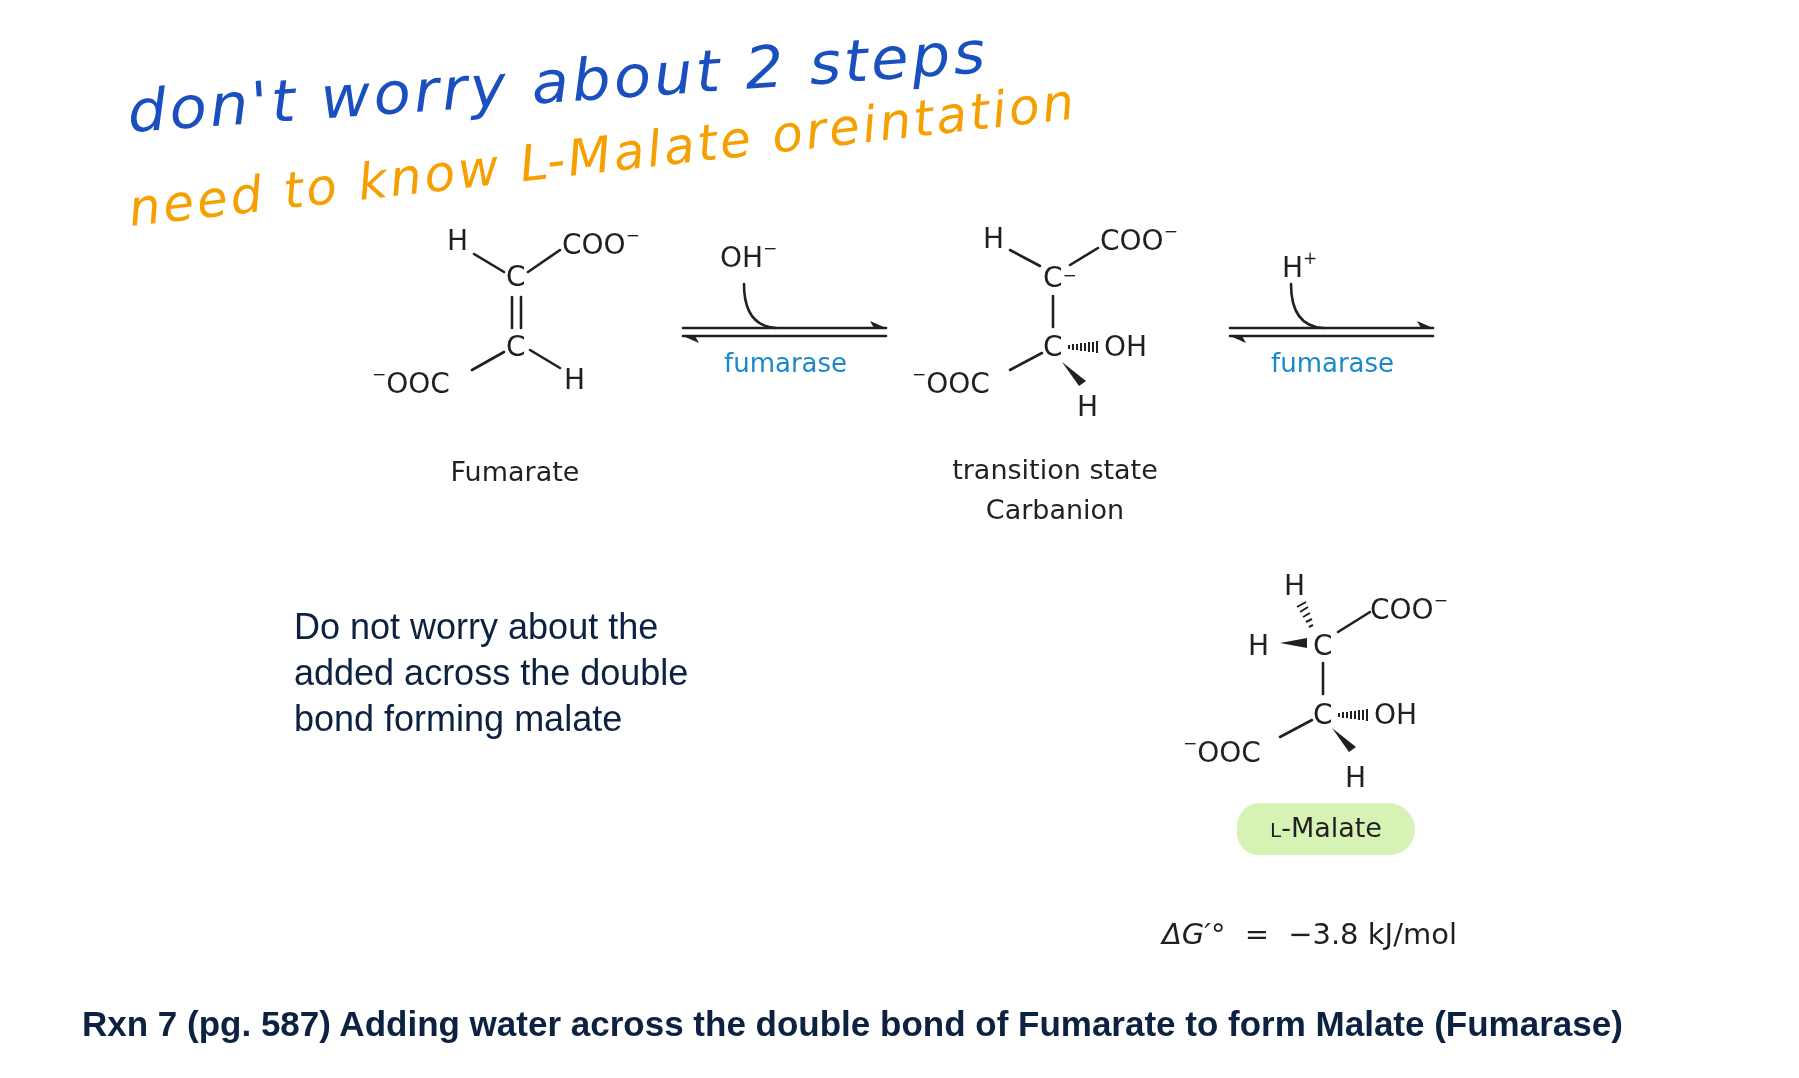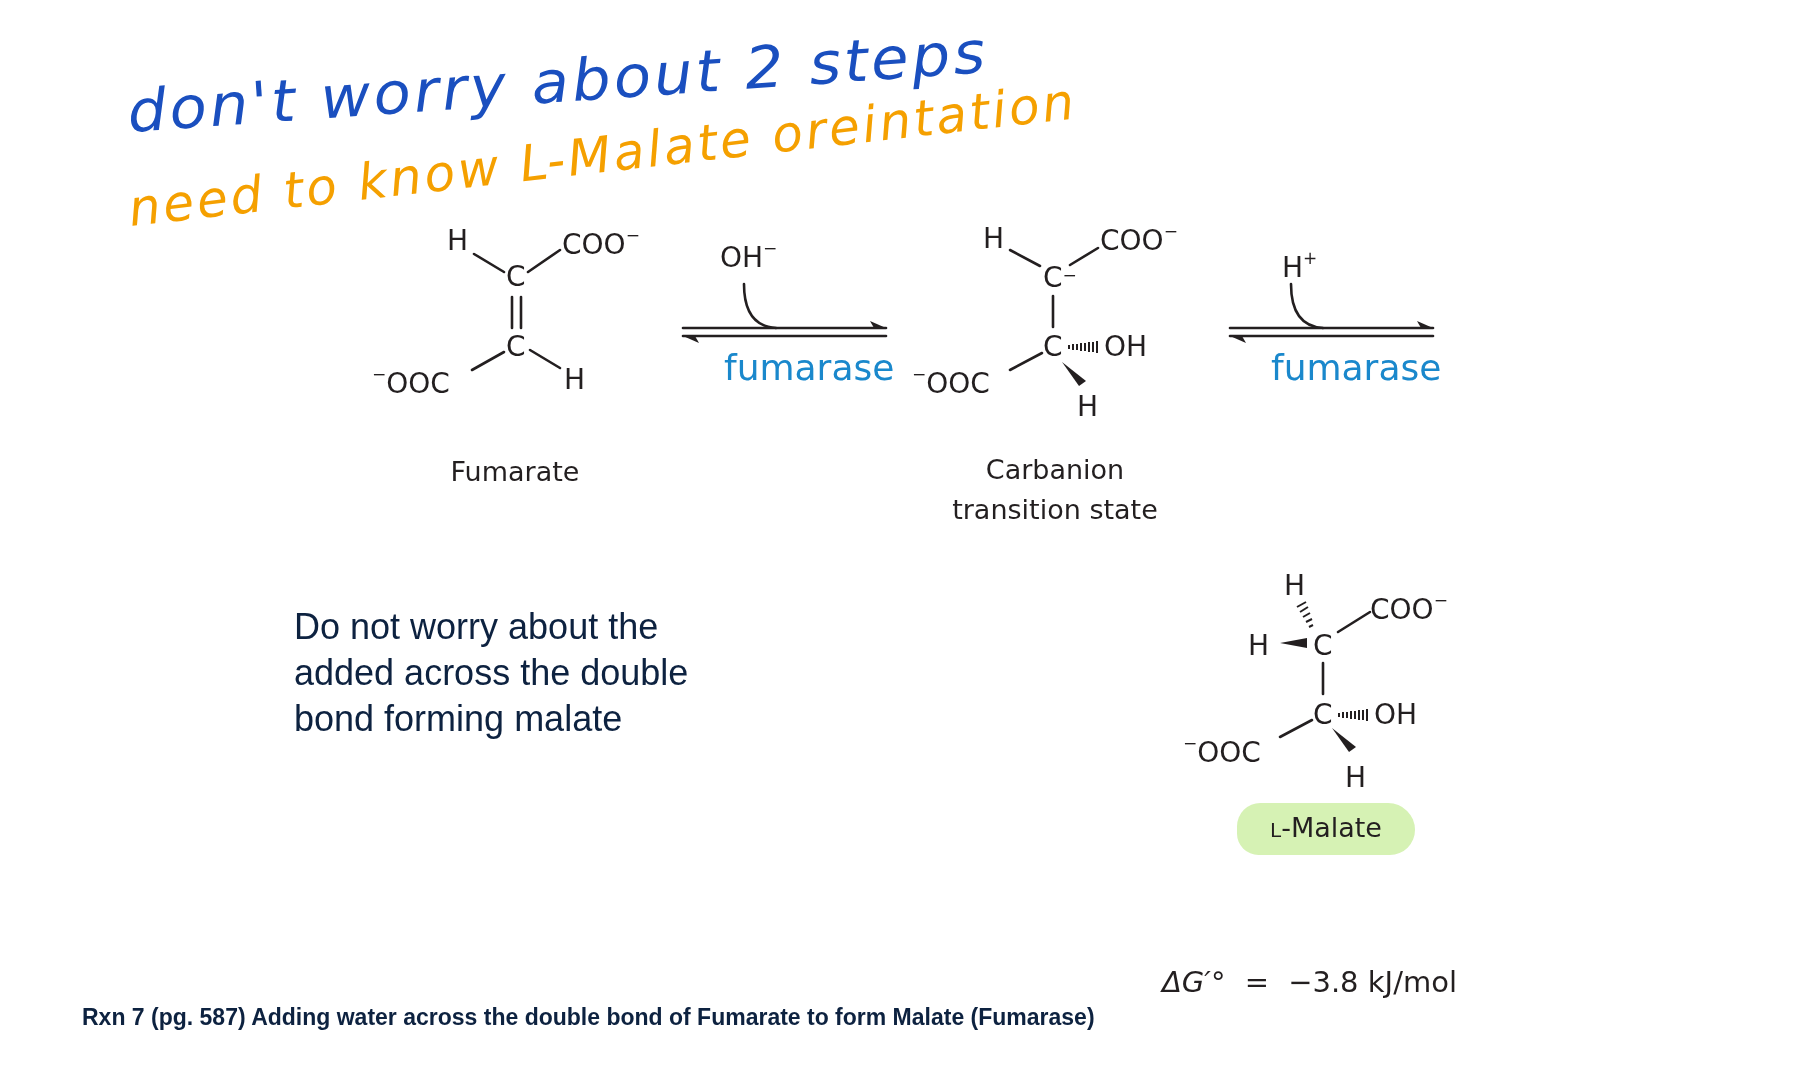"fumarase" .enzyme { font-size: 36px -> 26px }
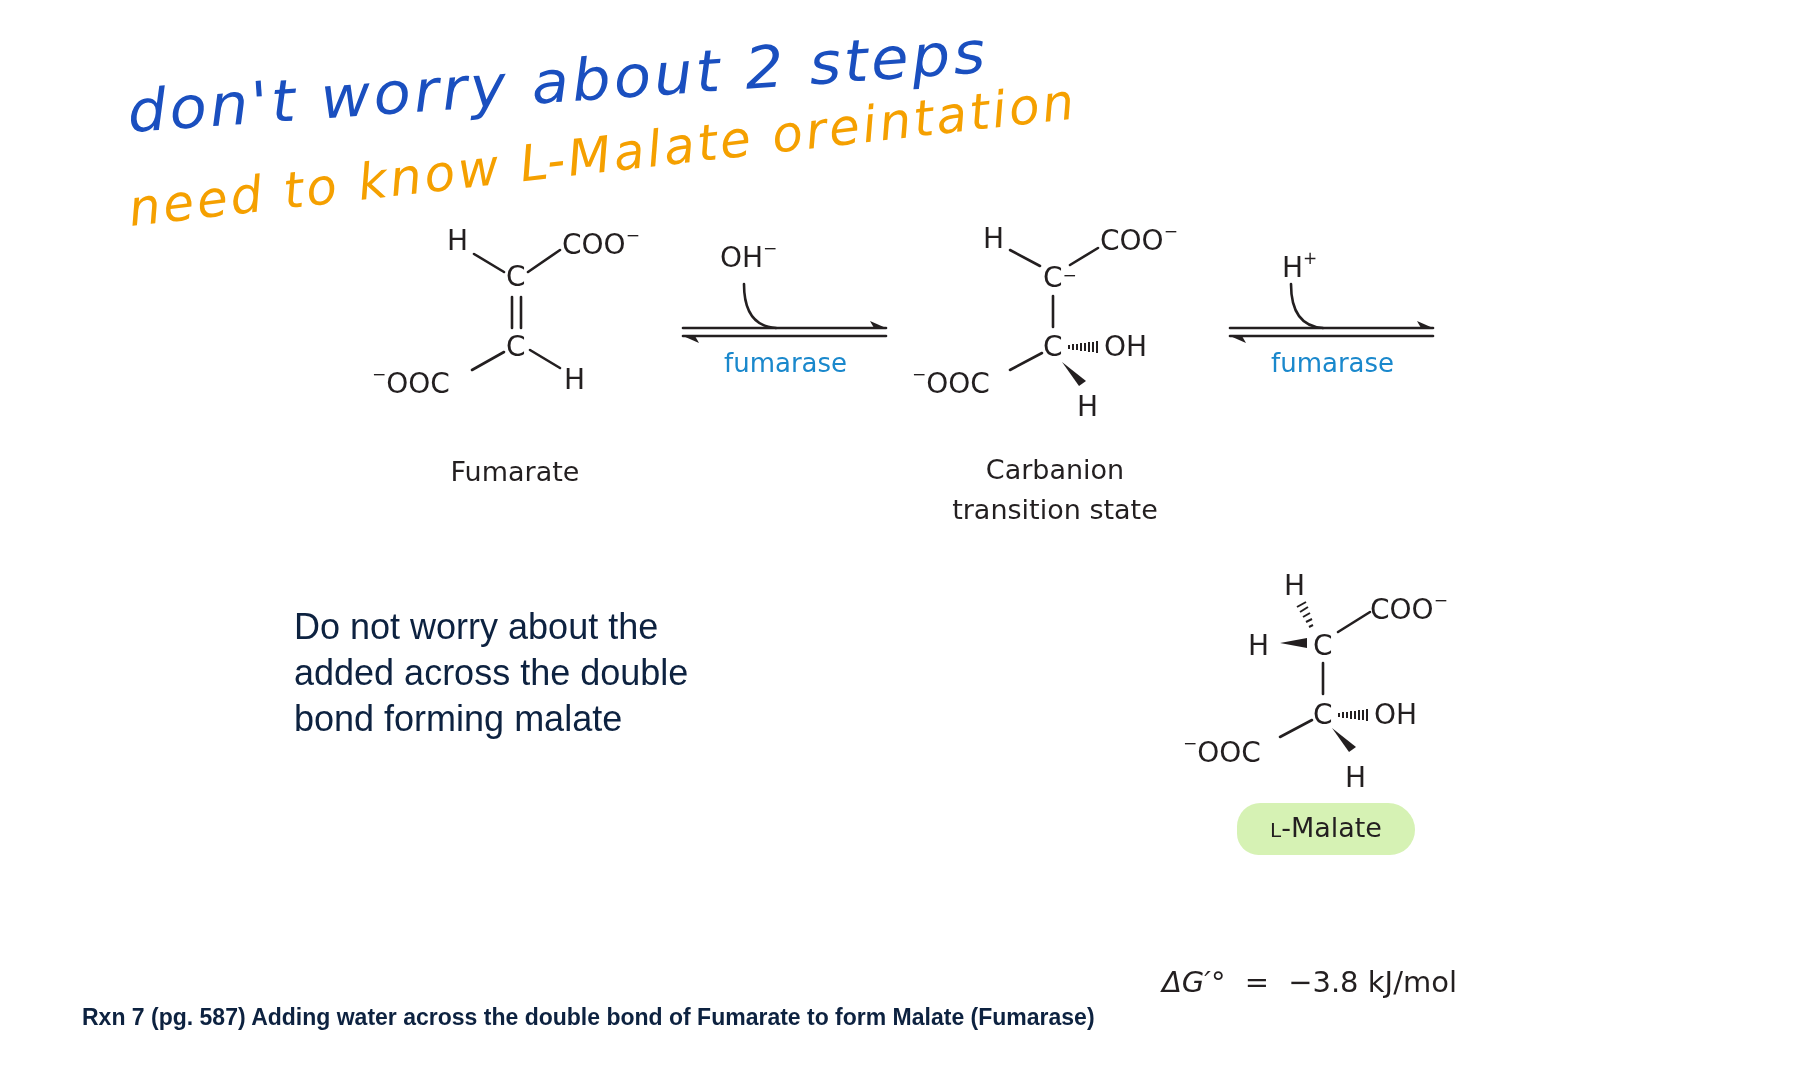"Carbanion" div { order: before "transition state" -> after "transition state" }
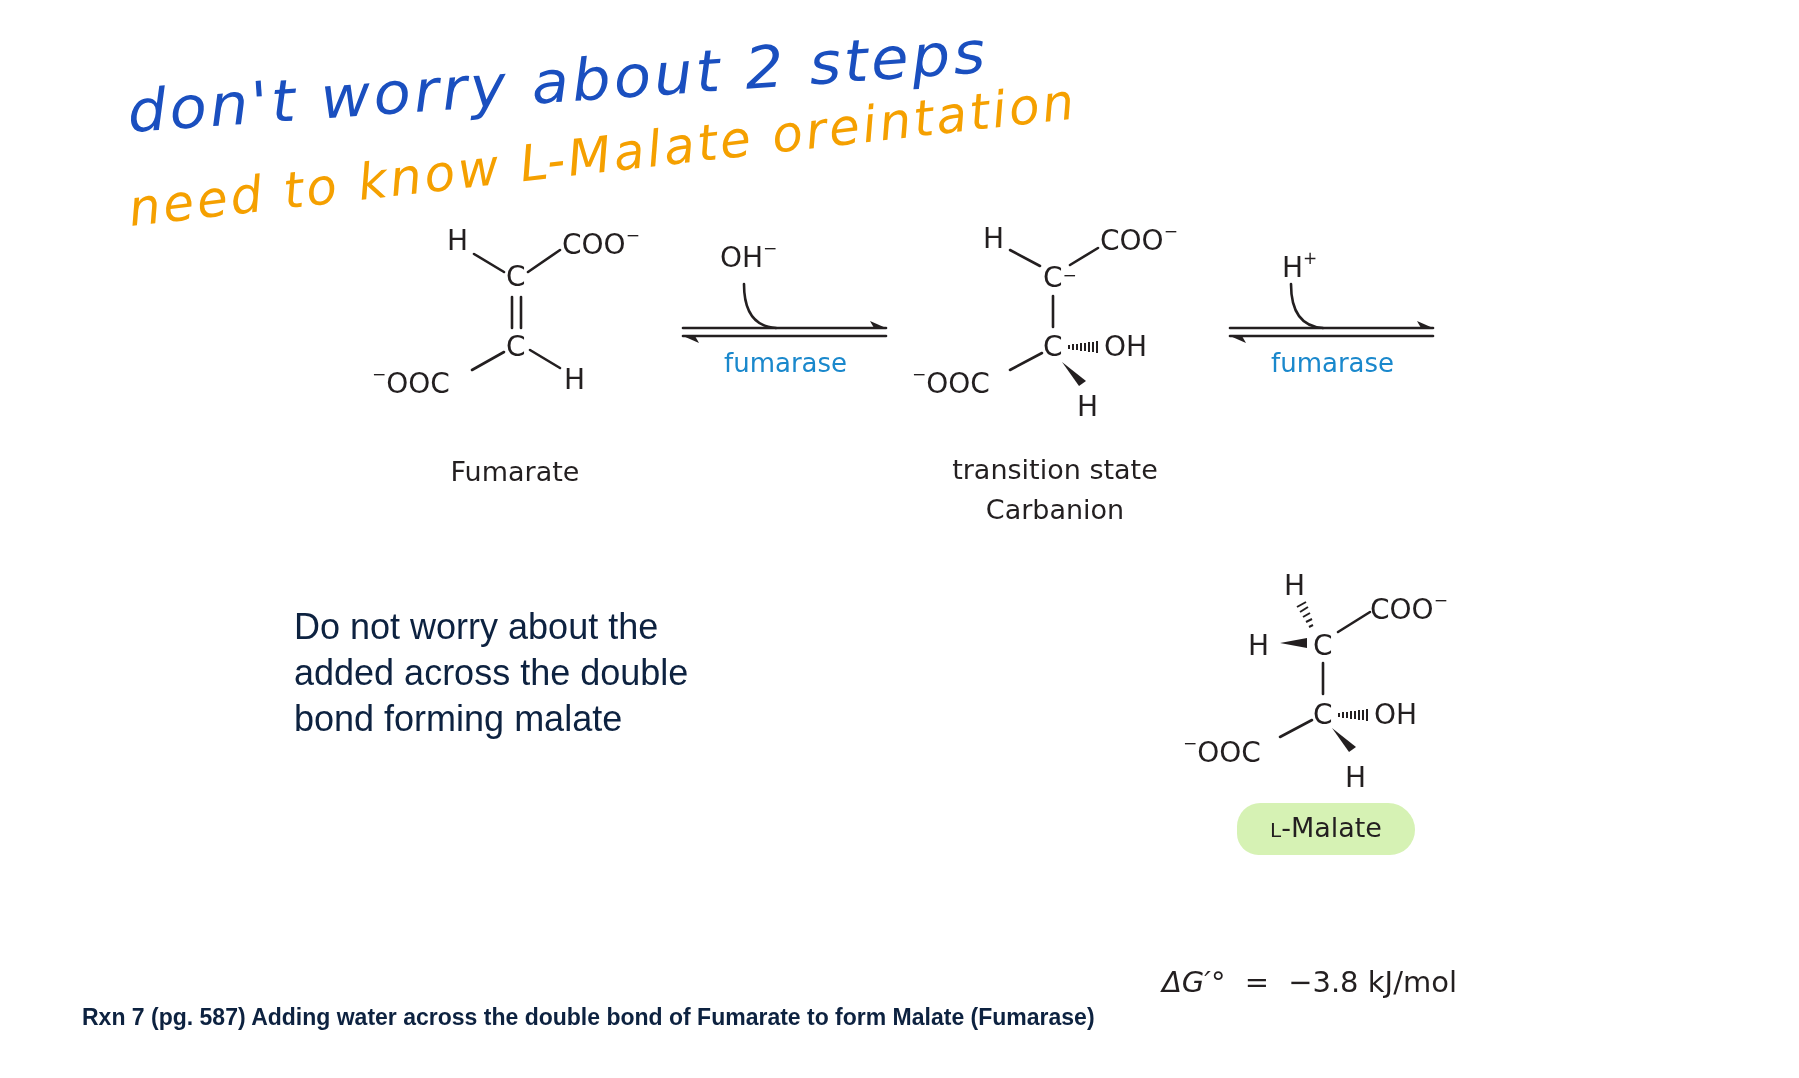"ΔG′° = −3.8 kJ/mol" div.abs { top: 968px -> 920px }
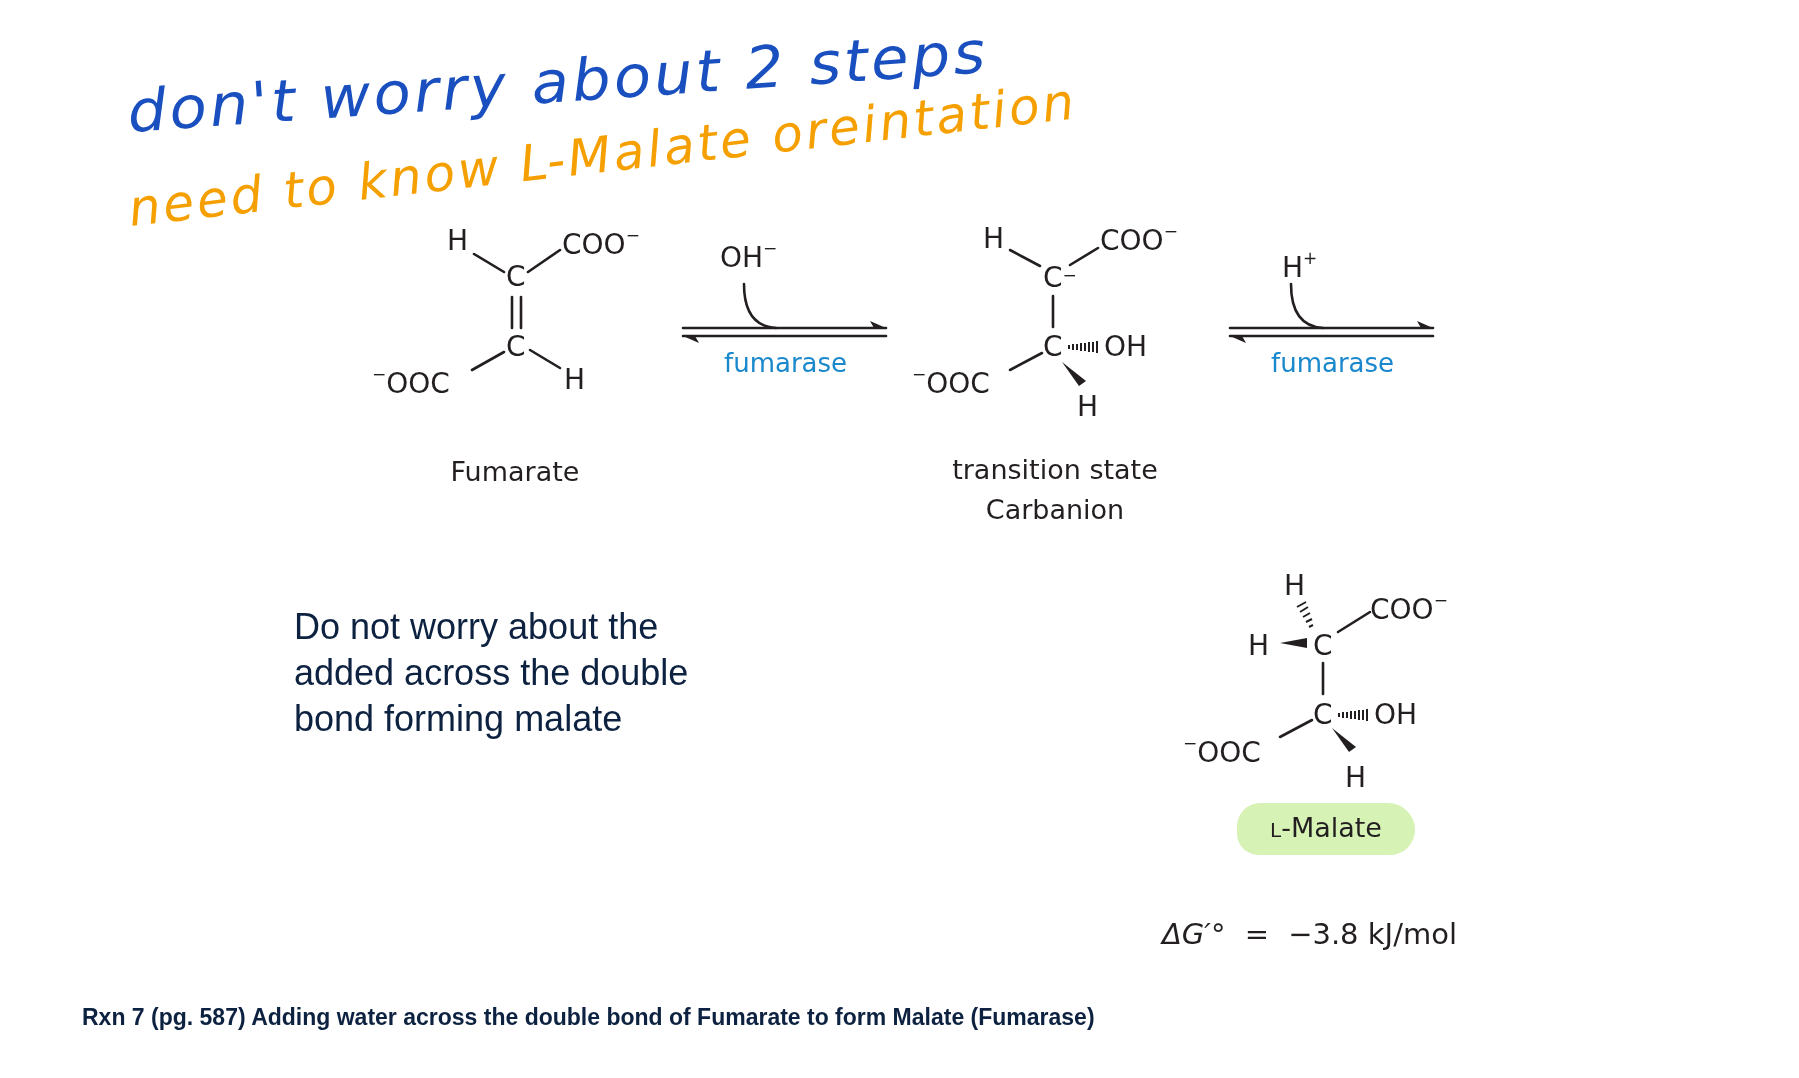"Rxn 7 (pg. 587) Adding" .title { font-size: 23px -> 35px }
